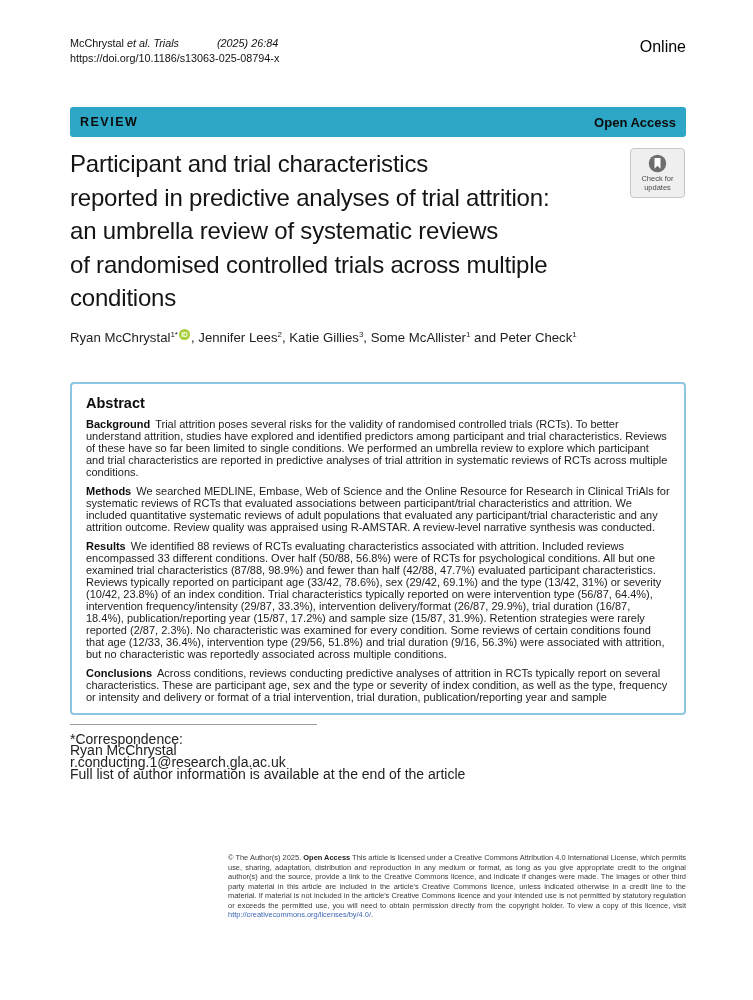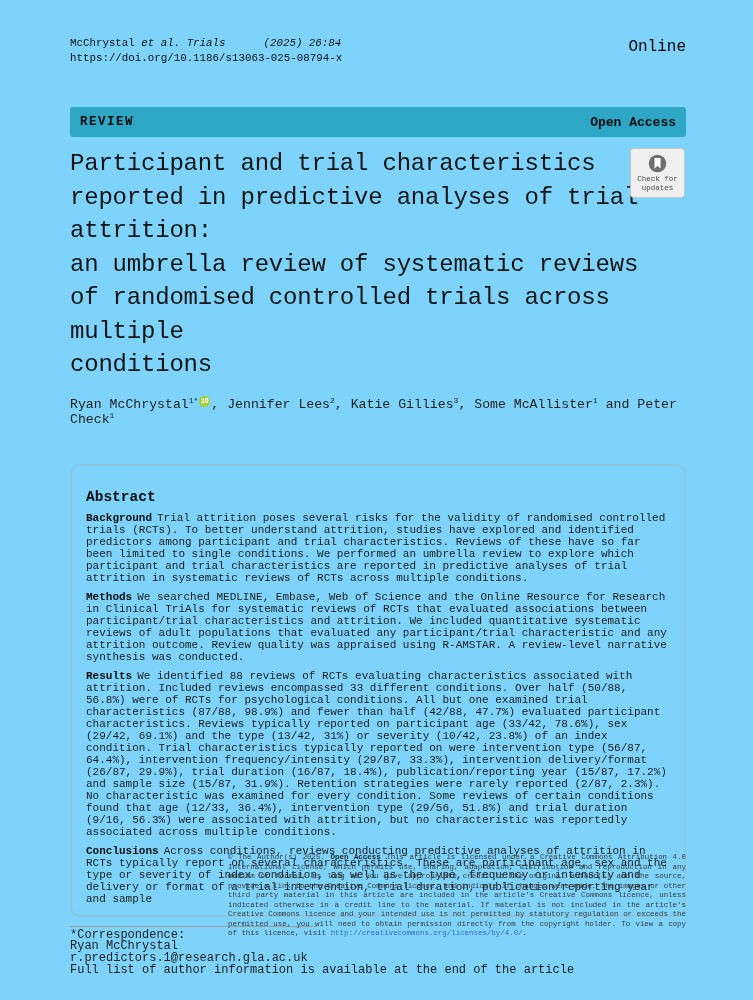"McChrystal et al. Trials (2025)" .page { background: #7dd3fc -> #ffffff; font-family: Liberation Mono, monospace -> Liberation Sans, sans-serif }
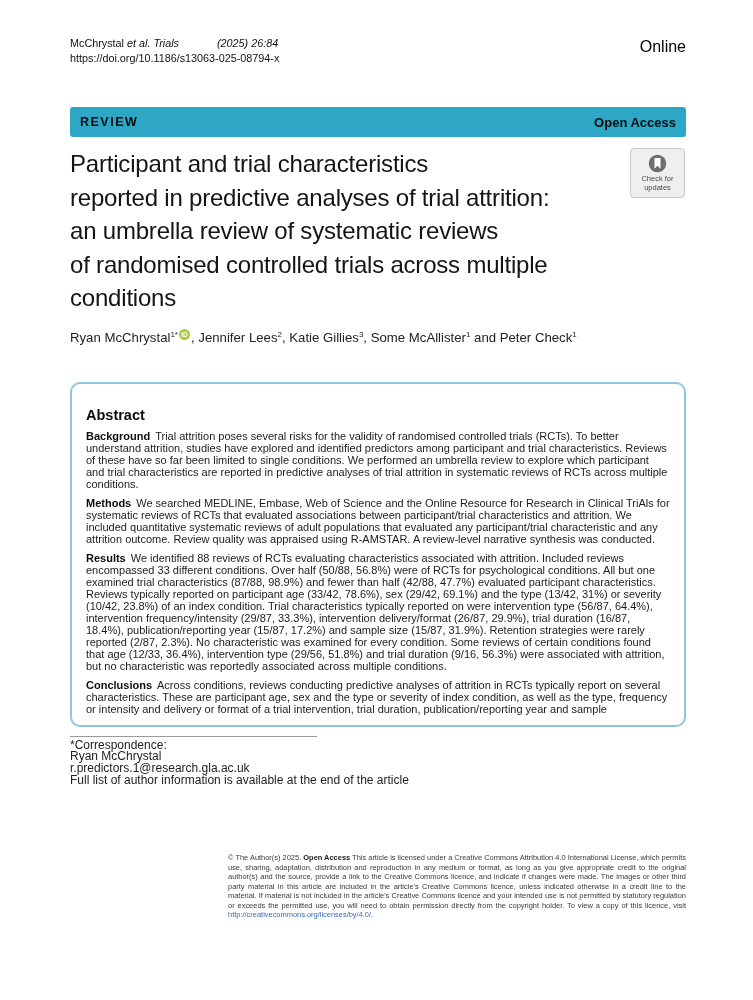"Abstract" .abstract { border-radius: 10px -> 4px; padding: 23px 14px 10px 14px -> 11px 14px 10px 14px }
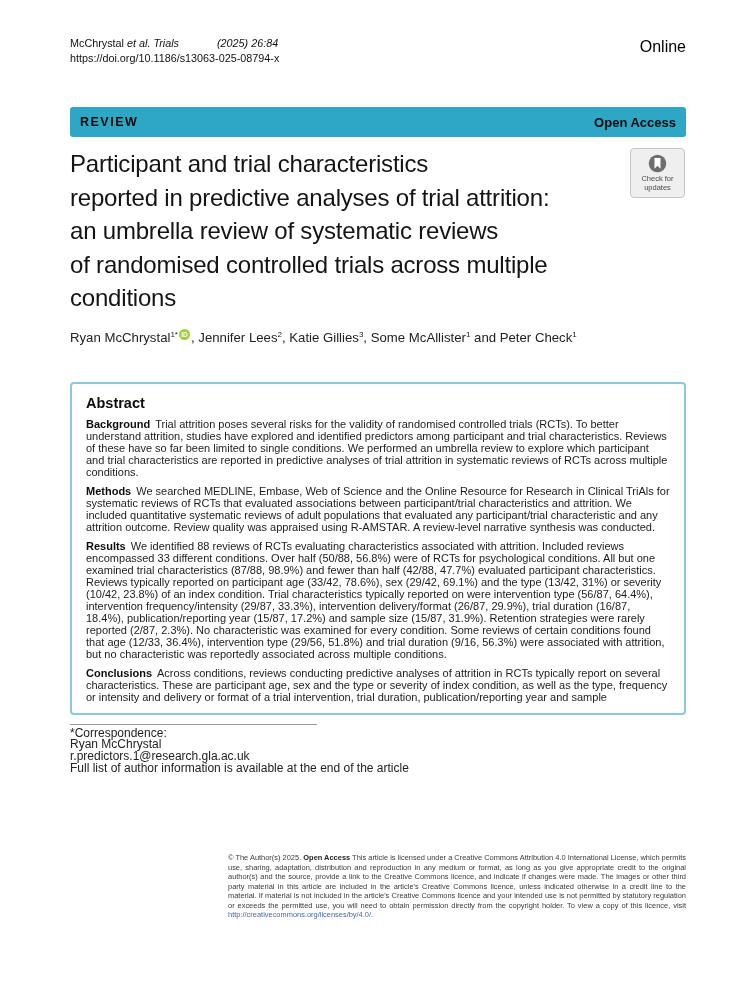"*Correspondence:" .corr { font-size: 12px -> 14px; margin-top: 3px -> 9px }
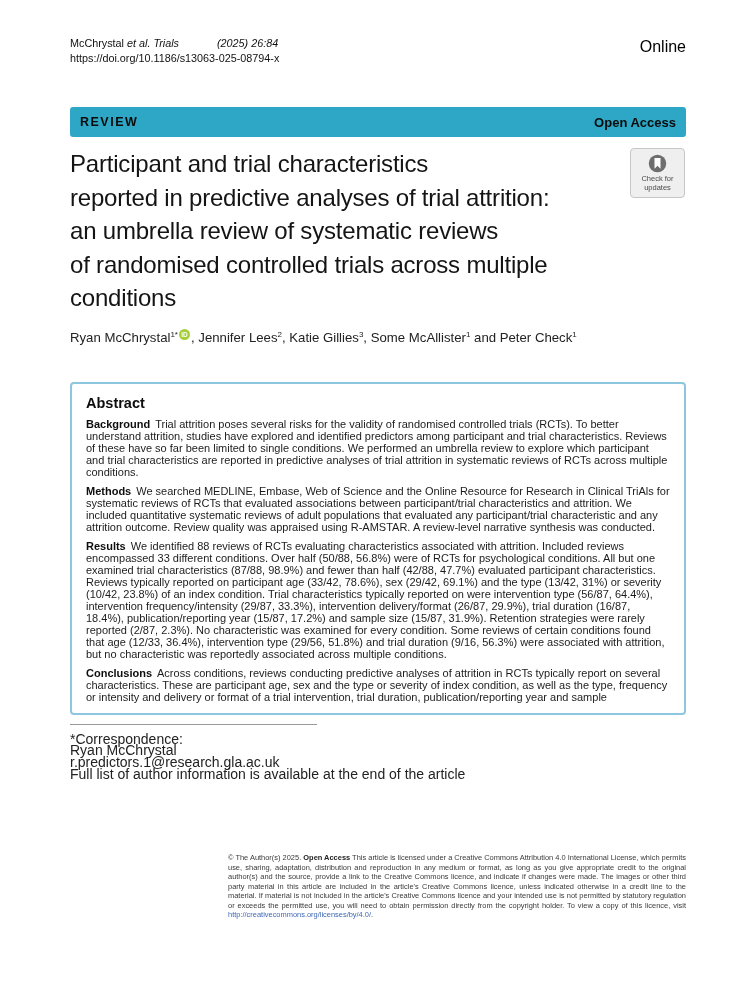"r.predictors.1@research.gla.ac.uk" div.email { text: r.predictors.1@research.gla.ac.uk -> r.conducting.1@research.gla.ac.uk }
